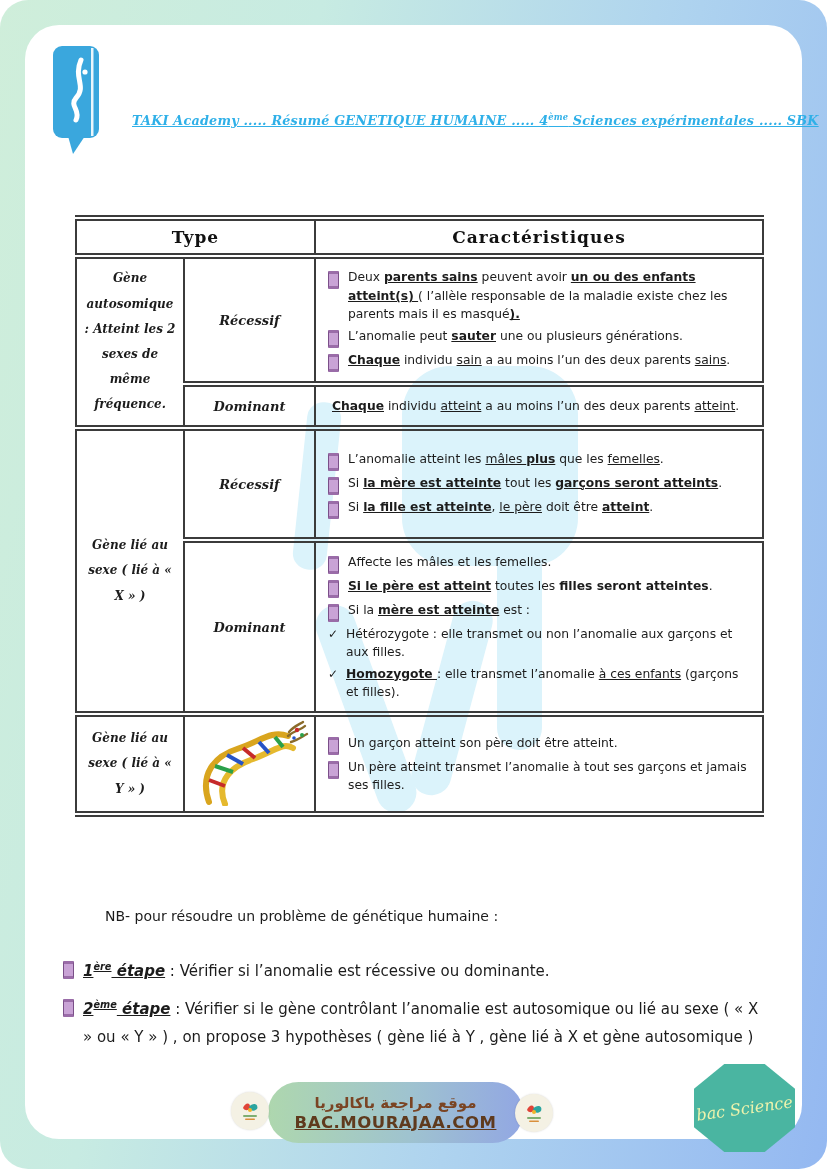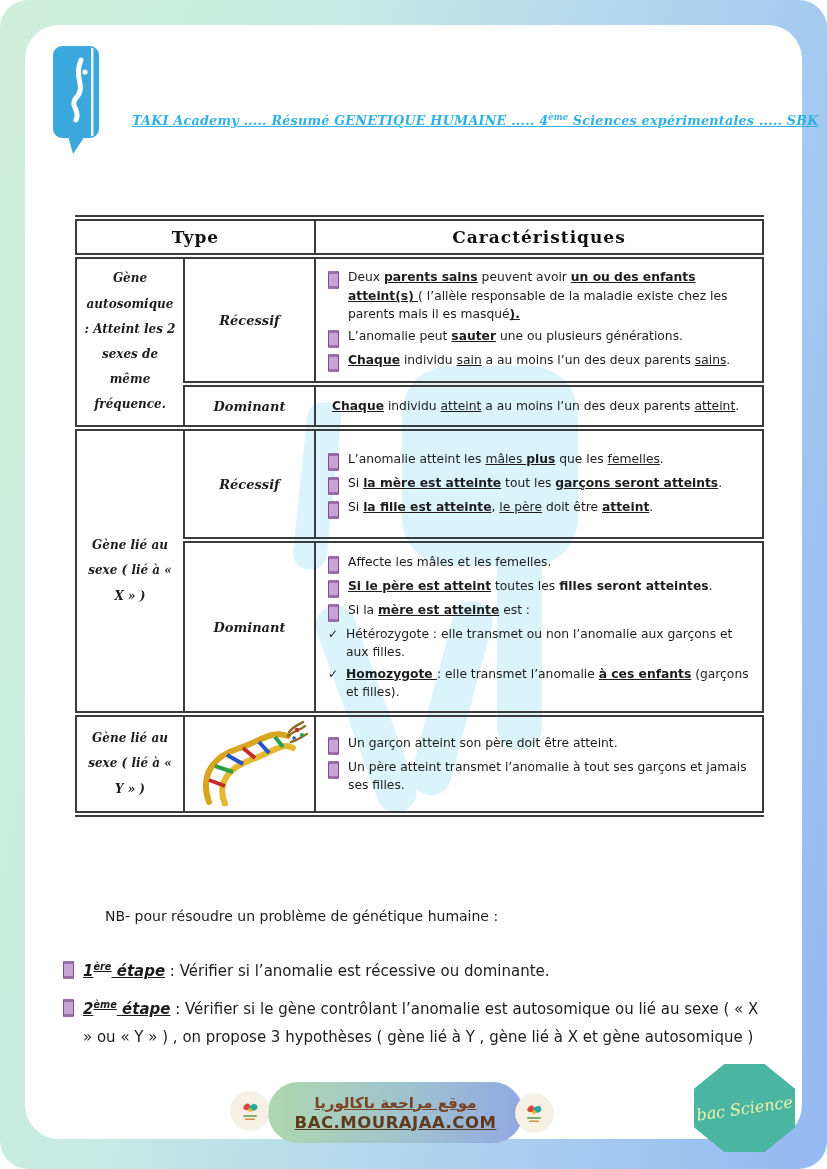"à ces enfants" span { font-weight: bold -> normal }
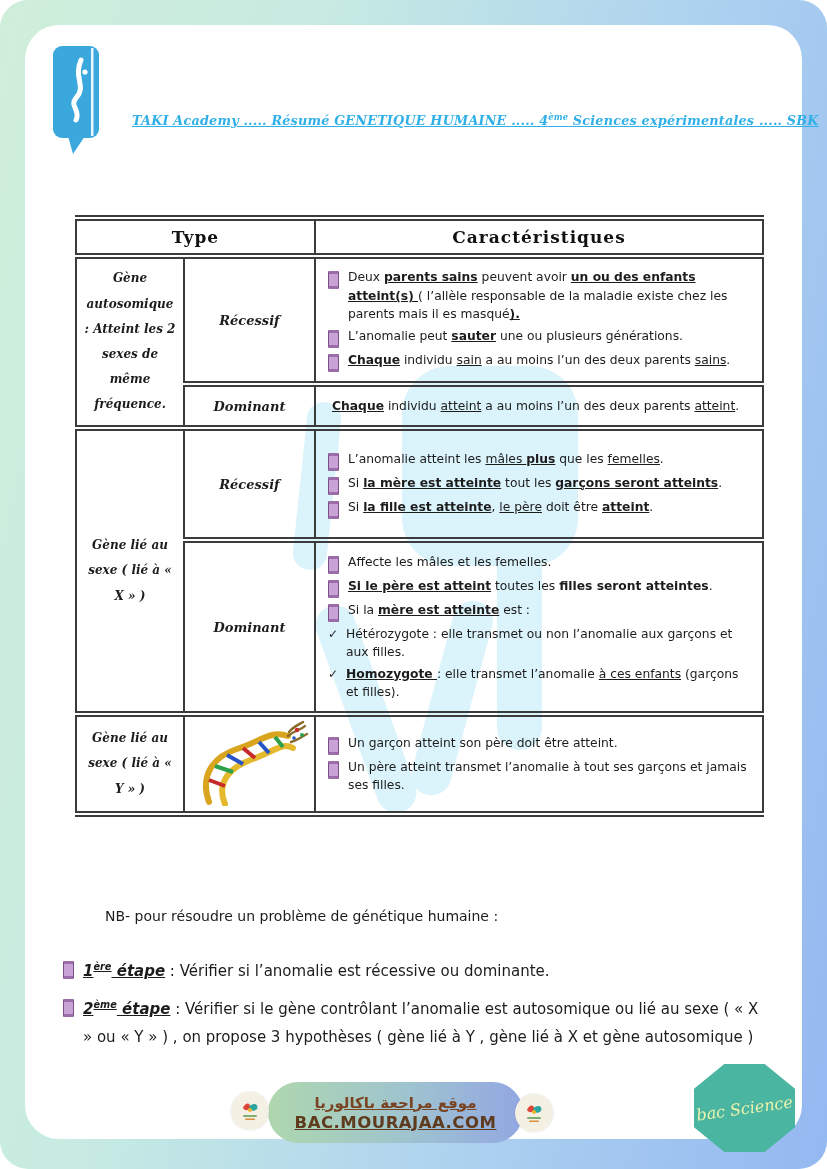"موقع مراجعة باكالوريا" .pill .ar { text-decoration: underline -> none }
